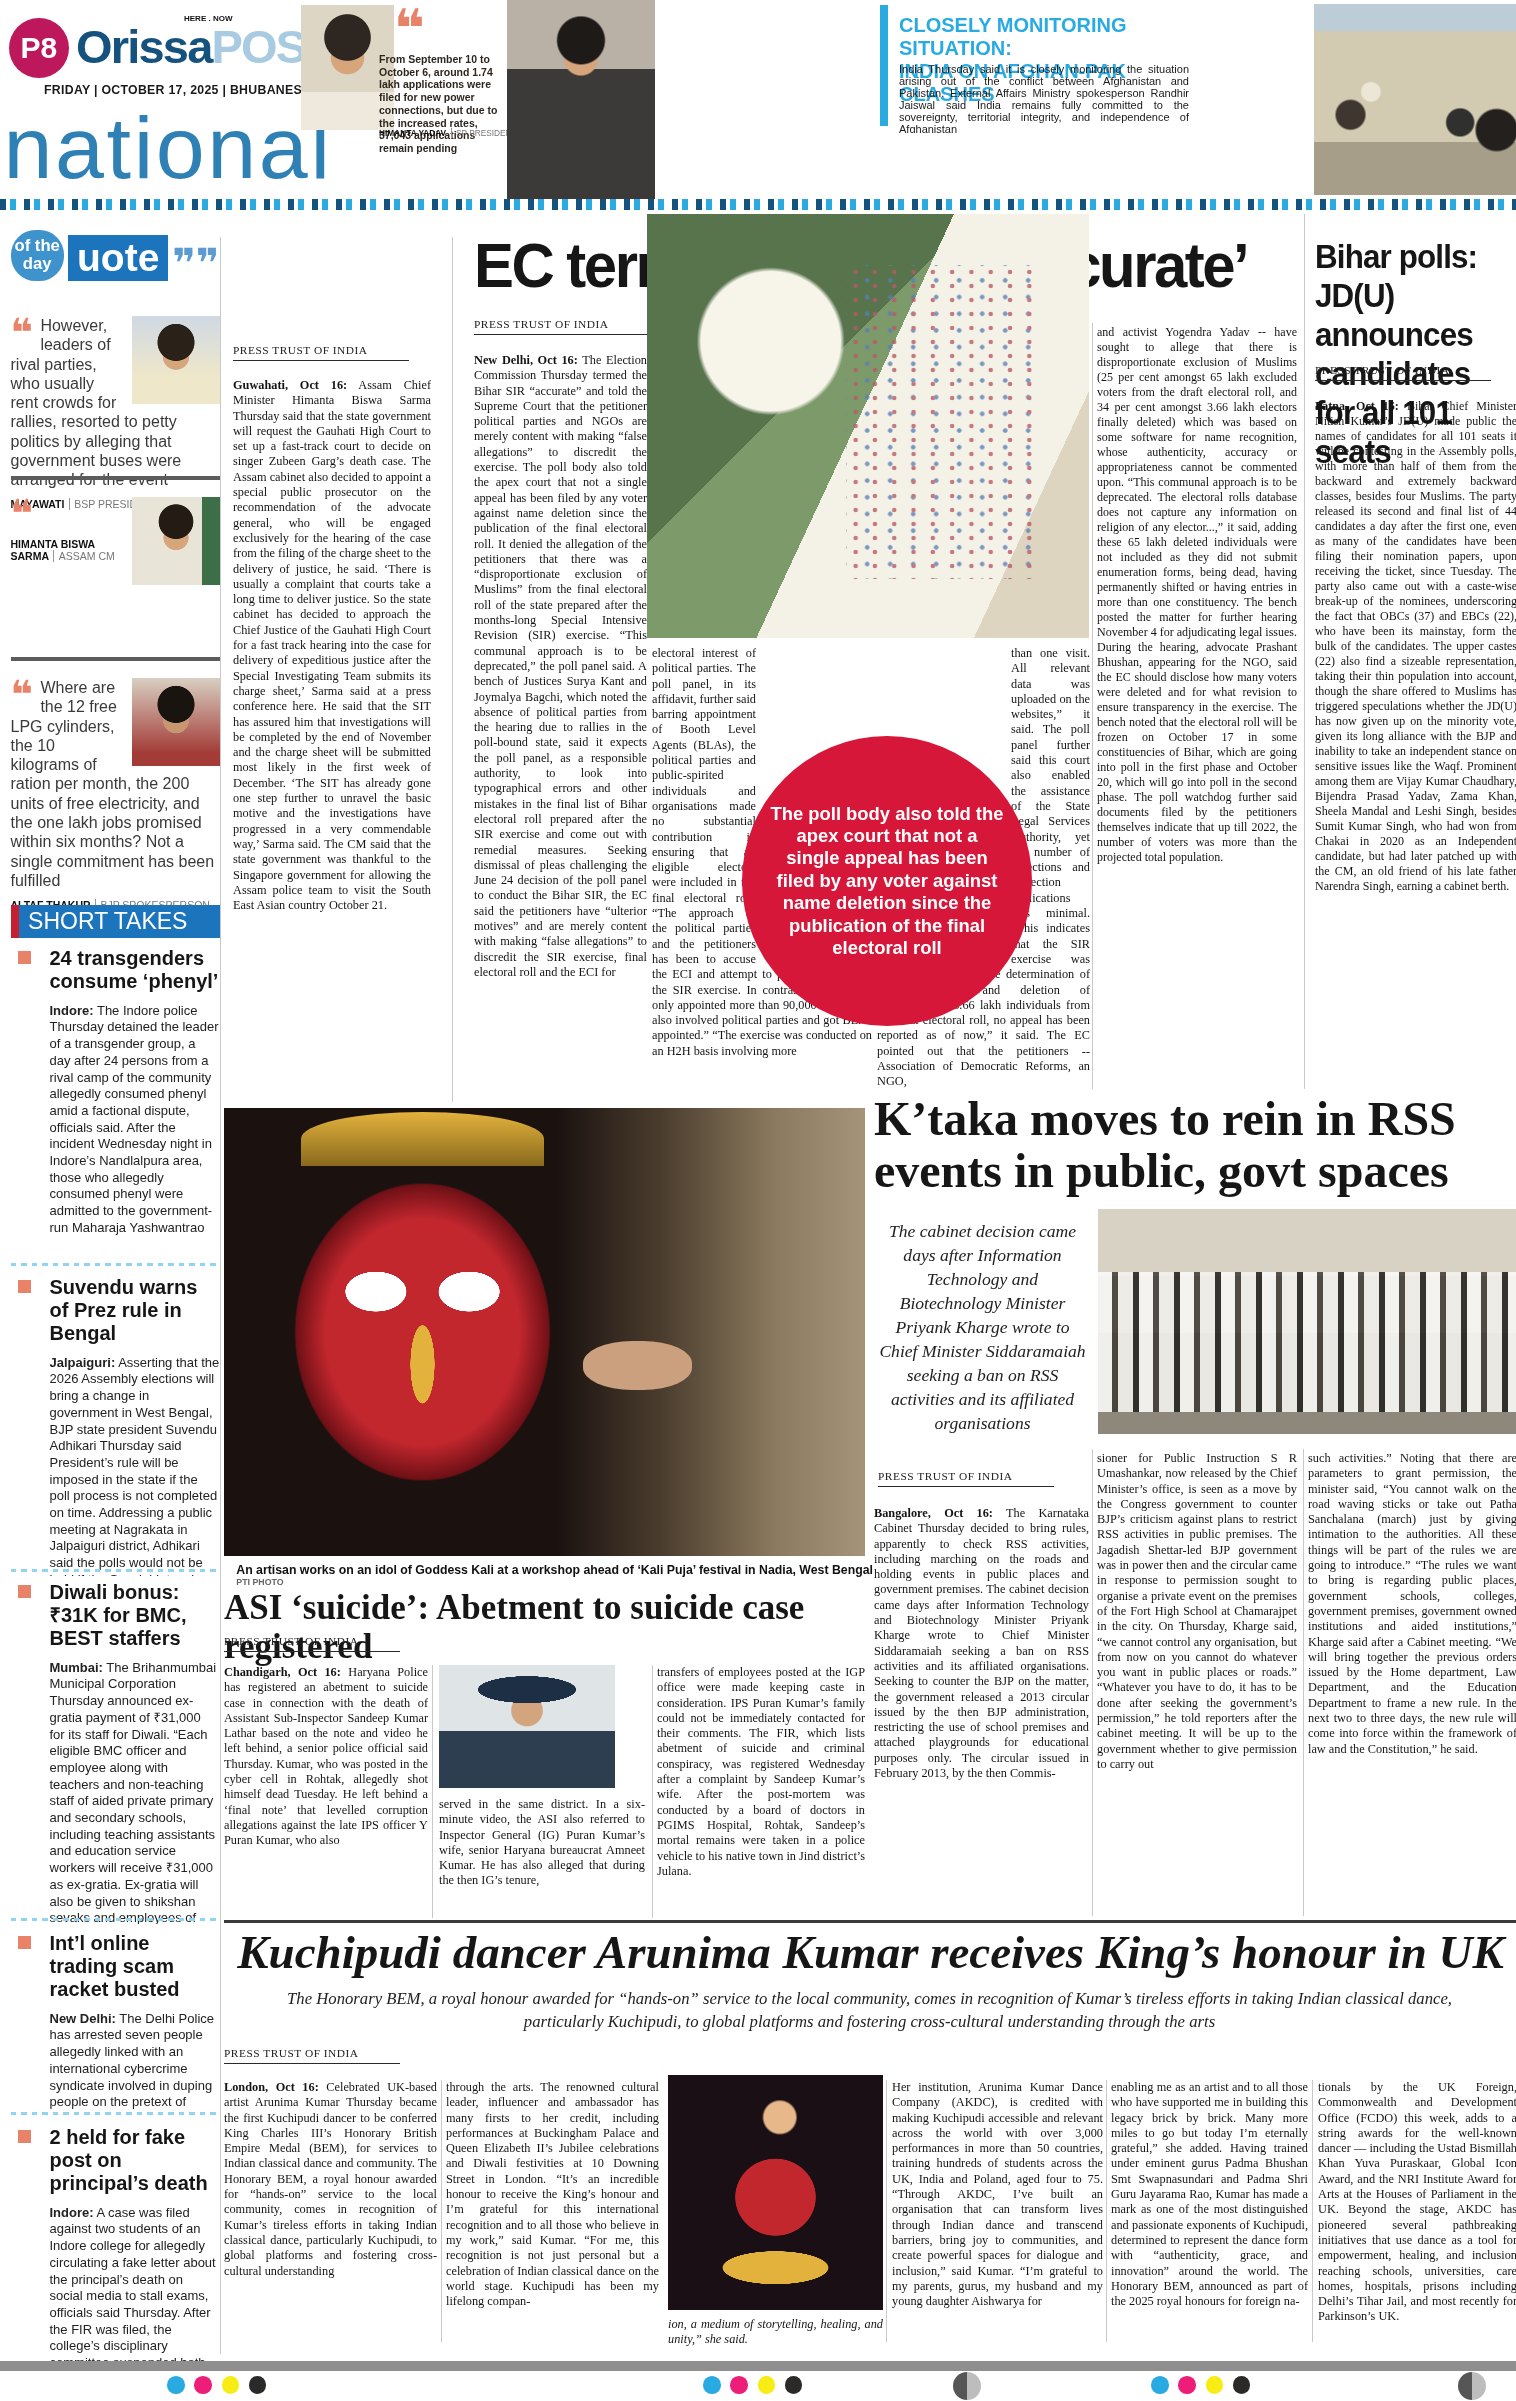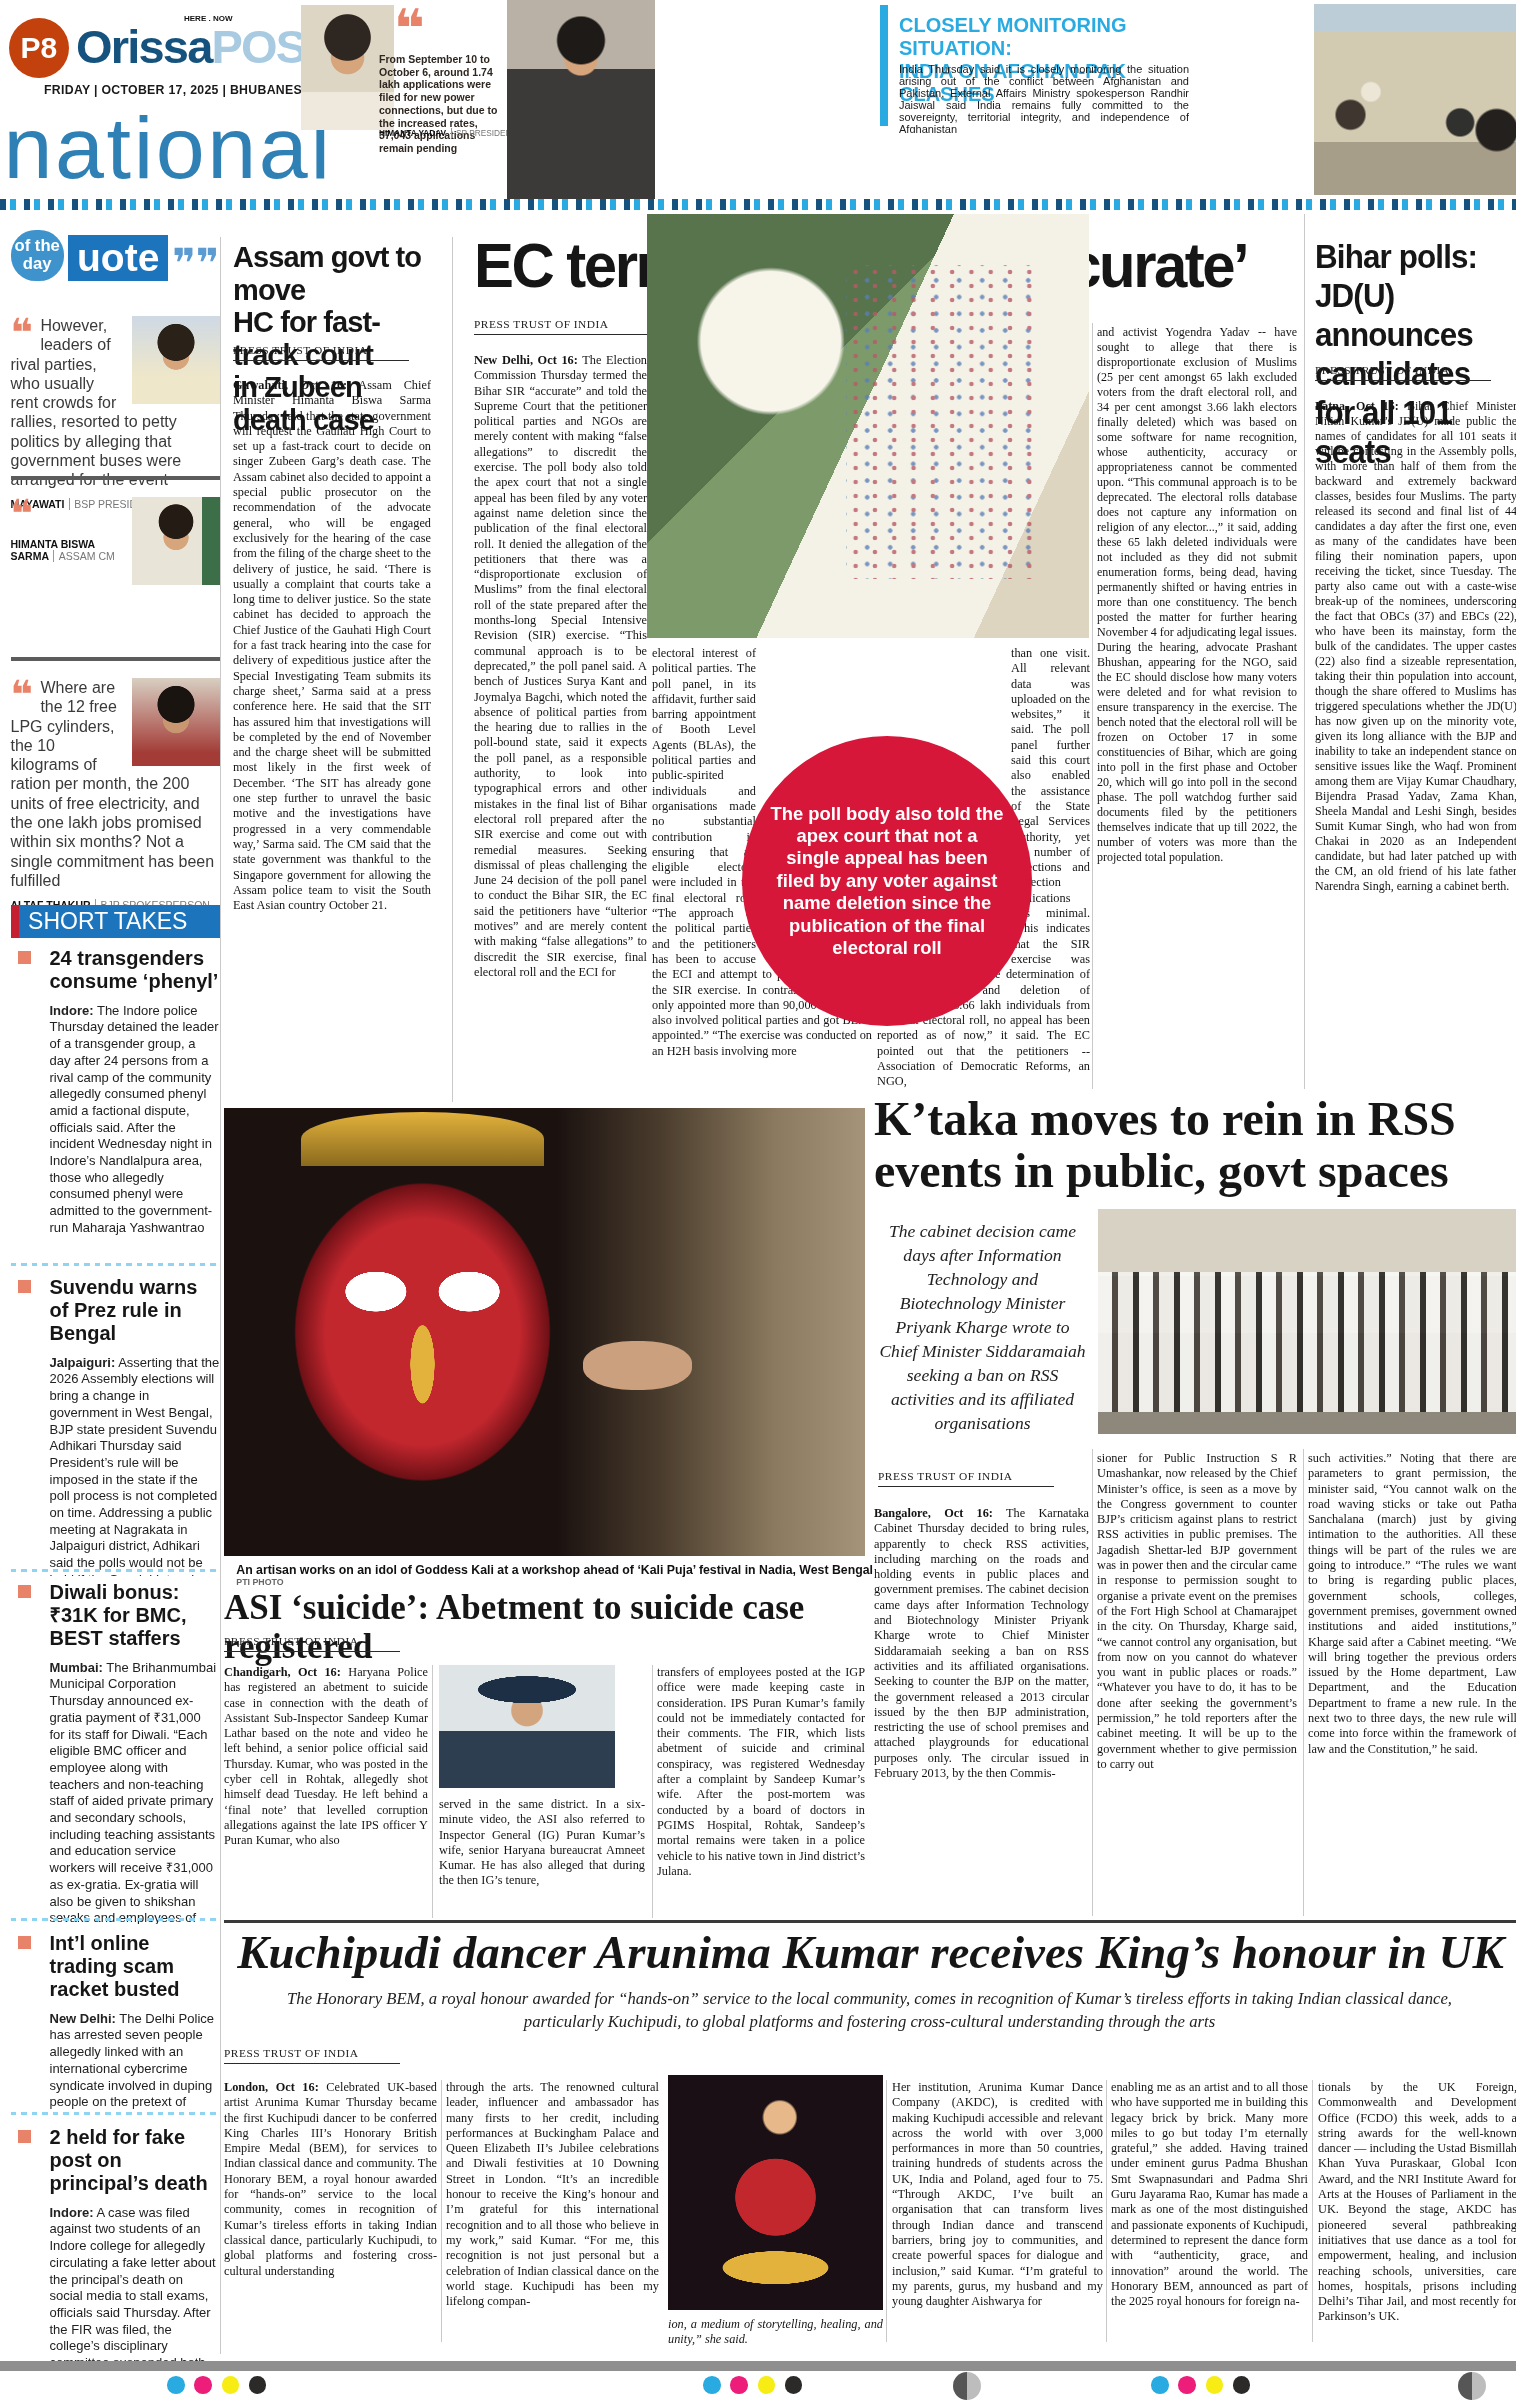"P8" .p8 { background: #c2410c -> #be185d }
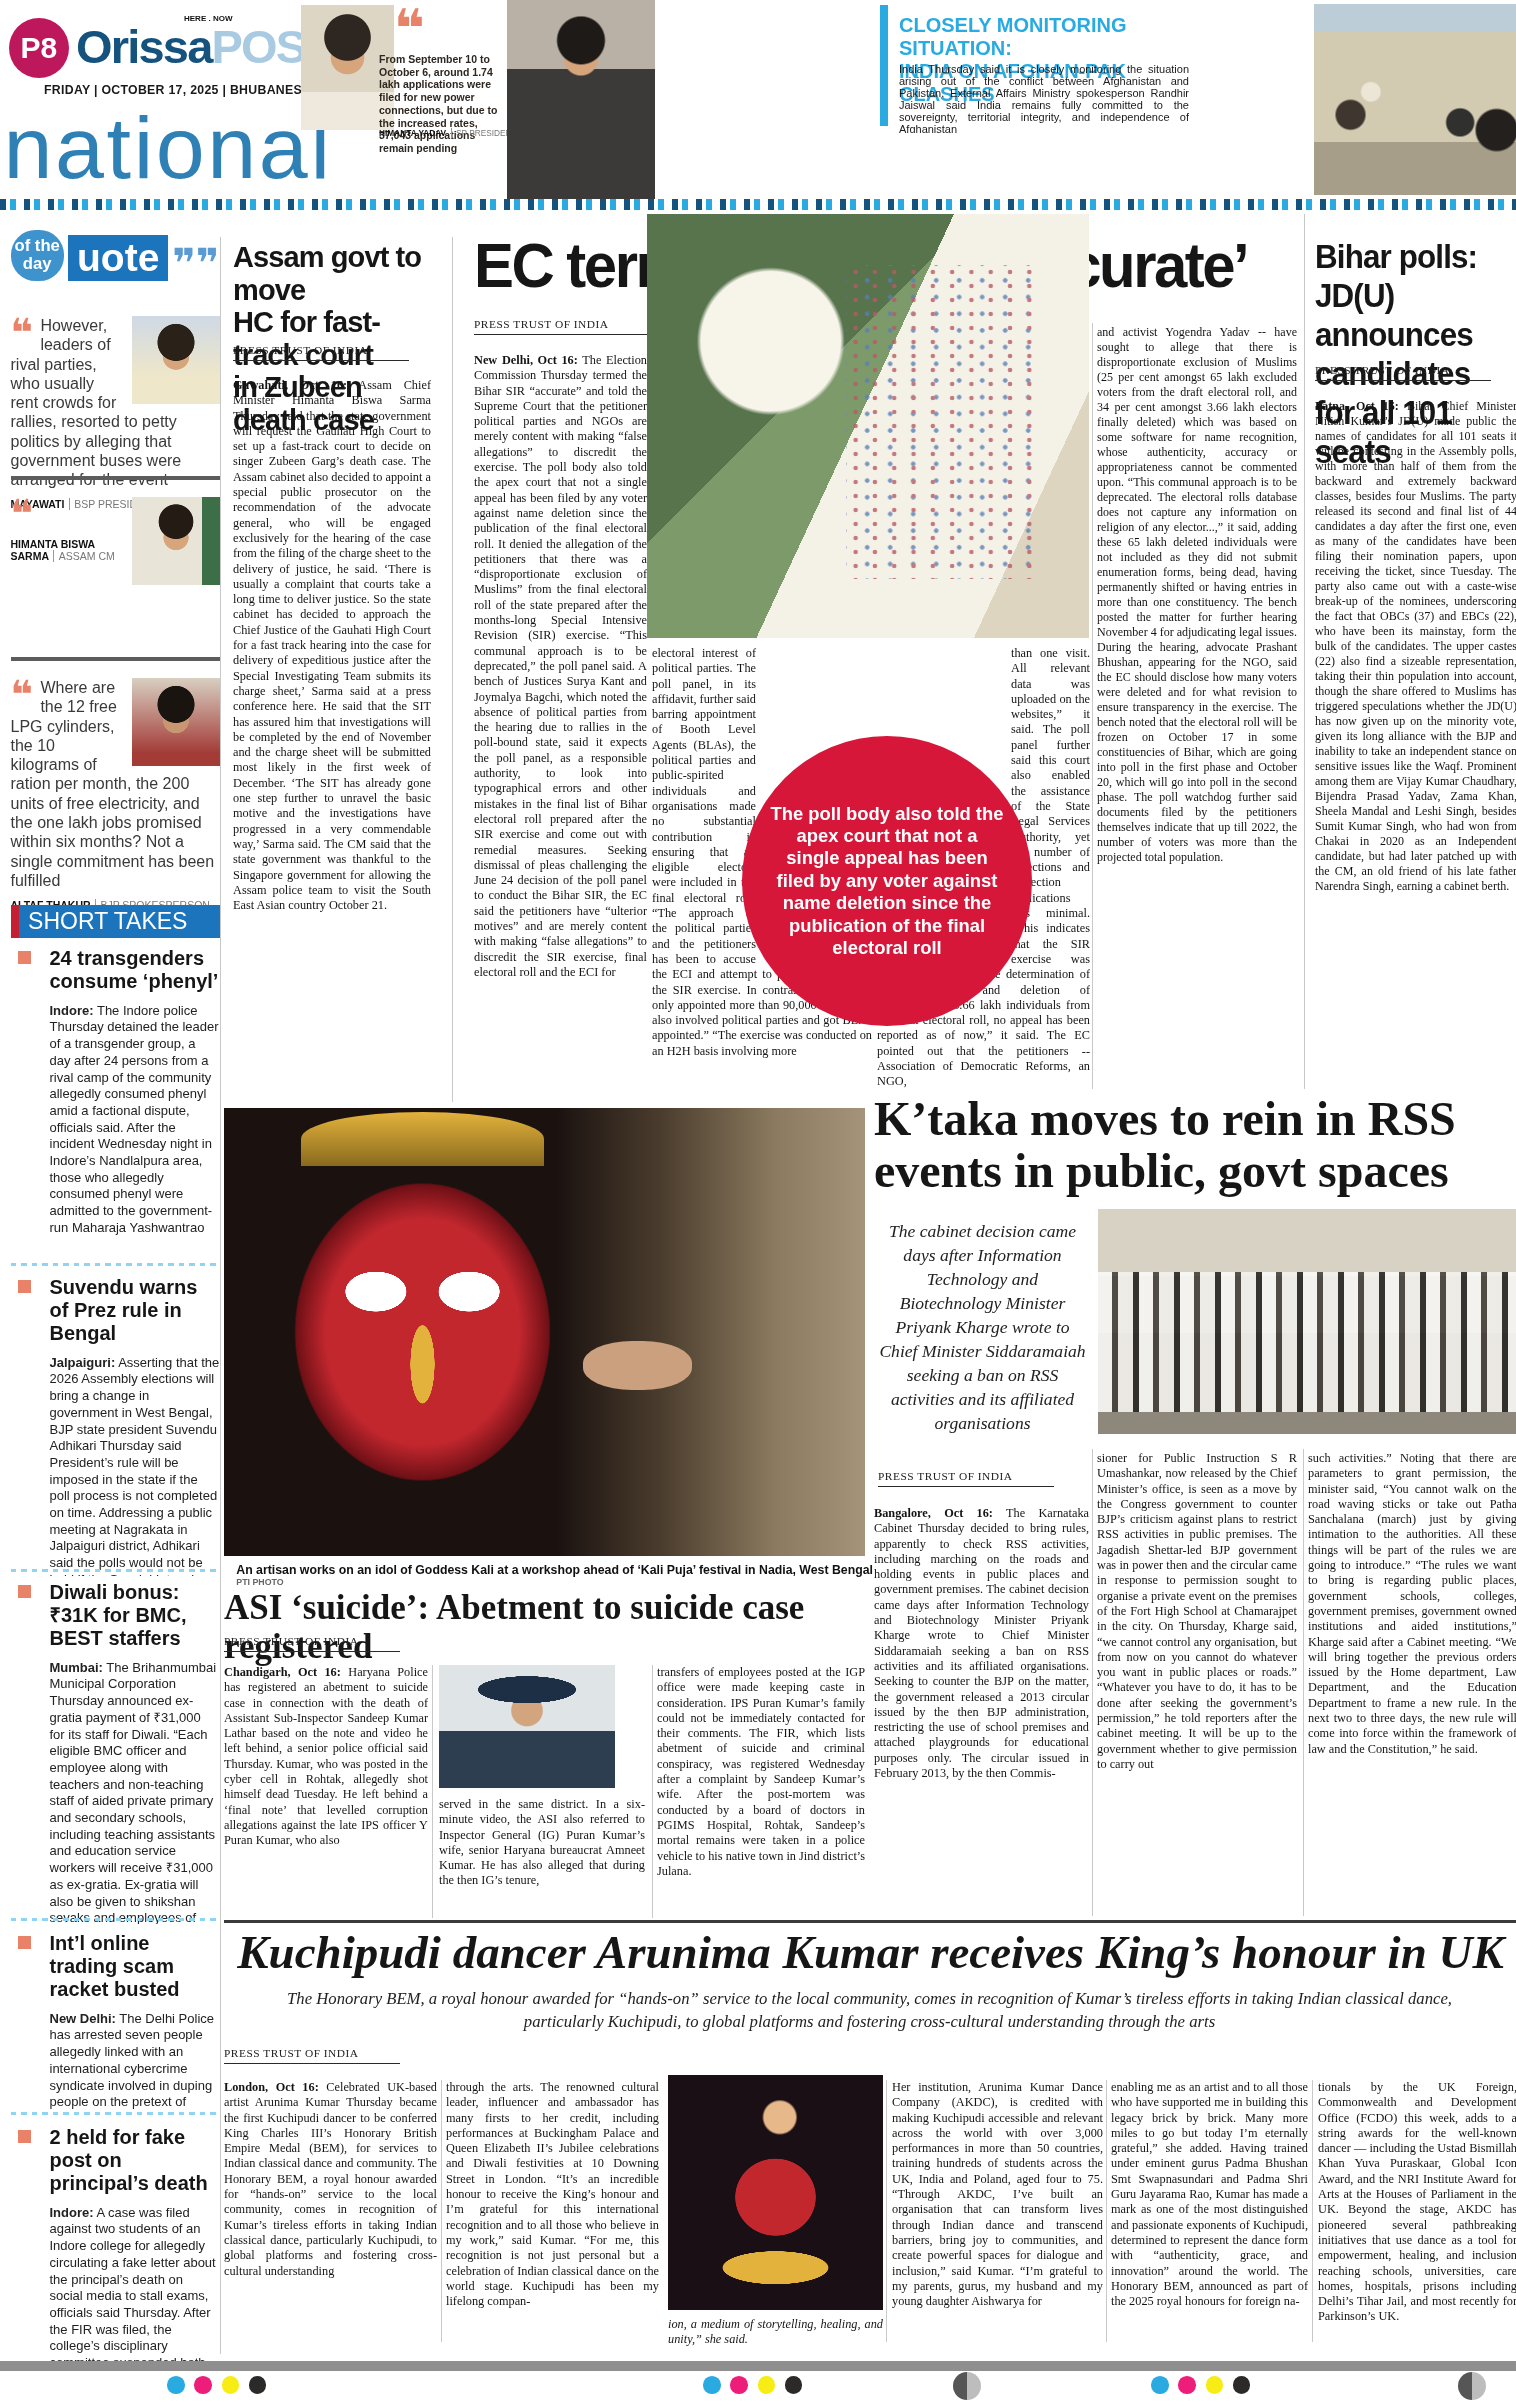"Assam govt to move" div.hl-sans { html: <div> <div>Assam govt to move</div> <div>HC for fast-track court</div> <div>in Zubeen death case</div> </div> -> none }
